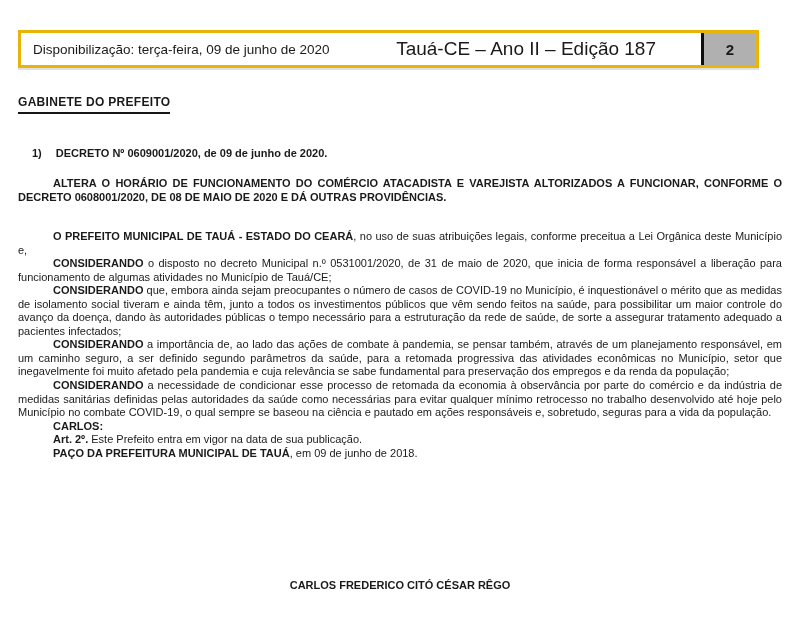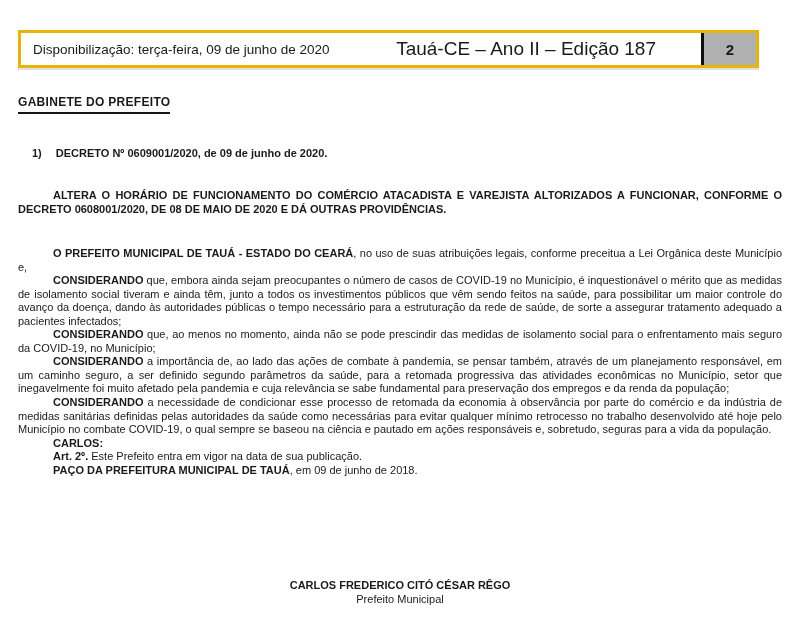"ALTERA O HORÁRIO DE FUNCIONAMENTO" .ementa { top: 189px -> 177px }
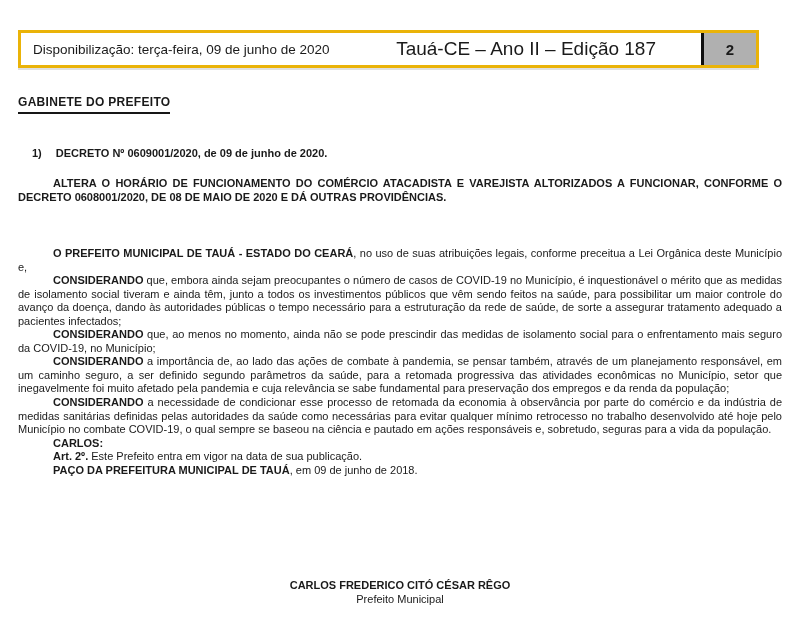"O PREFEITO MUNICIPAL DE TAUÁ" .body-text { top: 247px -> 230px }
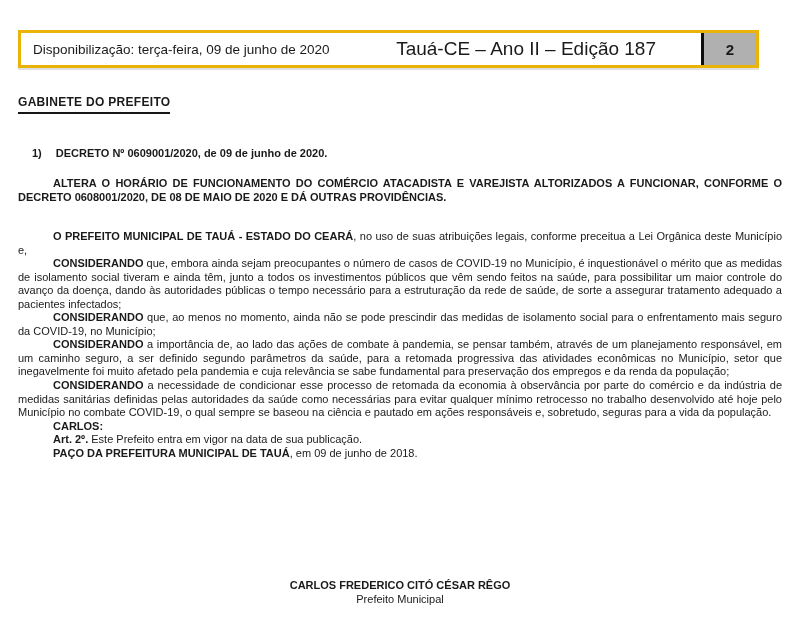"CONSIDERANDO o disposto no decreto" p { html: none -> <p><b>CONSIDERANDO</b><span> o disposto no decreto Municipal n.º 0531001/2020, de 31 de maio de 2020, que inicia de forma responsável a liberação para funcionamento de algumas atividades no Município de Tauá/CE;</span></p> }
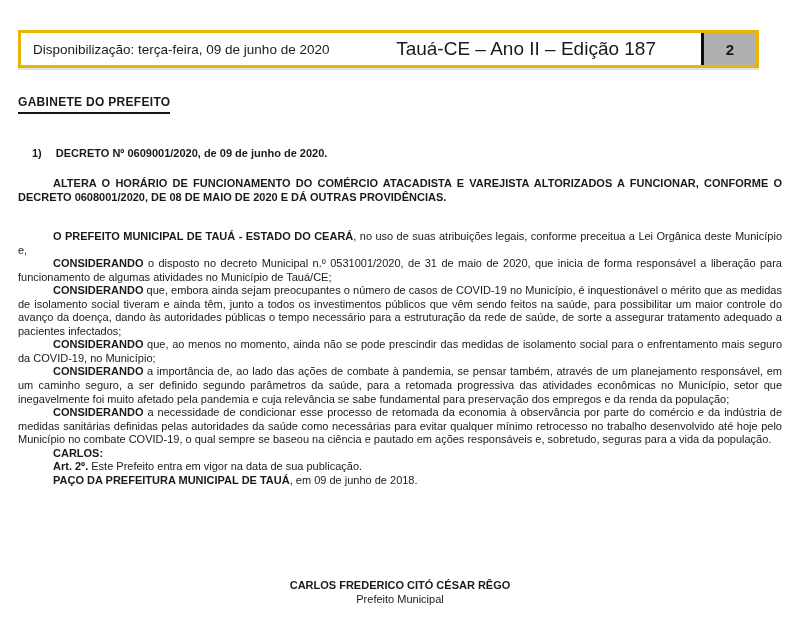"CONSIDERANDO que, ao menos no" p { html: <p><b>CONSIDERANDO</b><span> que, ao menos no momento, ainda não se pode prescindir das medidas de isolamento social para o enfrentamento mais seguro da COVID-19, no Município;</span></p> -> none }
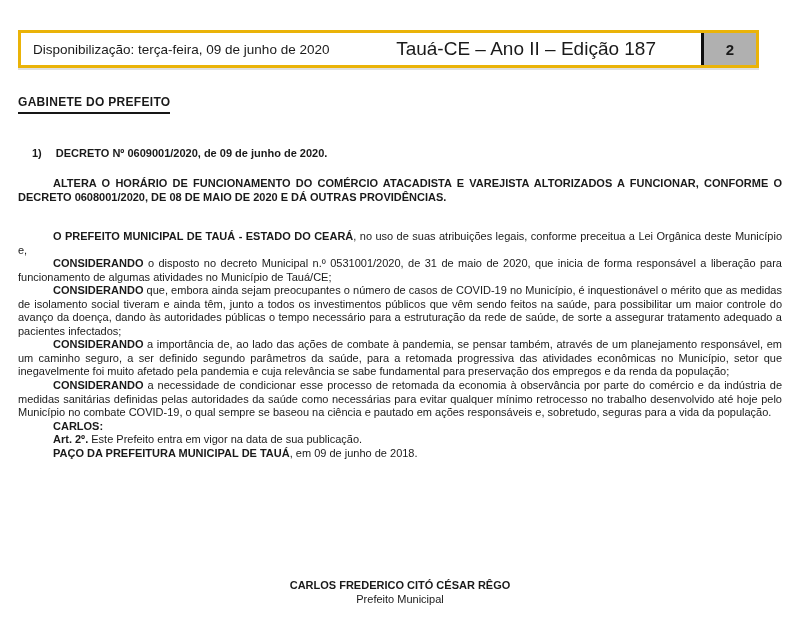"Prefeito Municipal" span.signature-role { html: <span>Prefeito Municipal</span> -> none }
